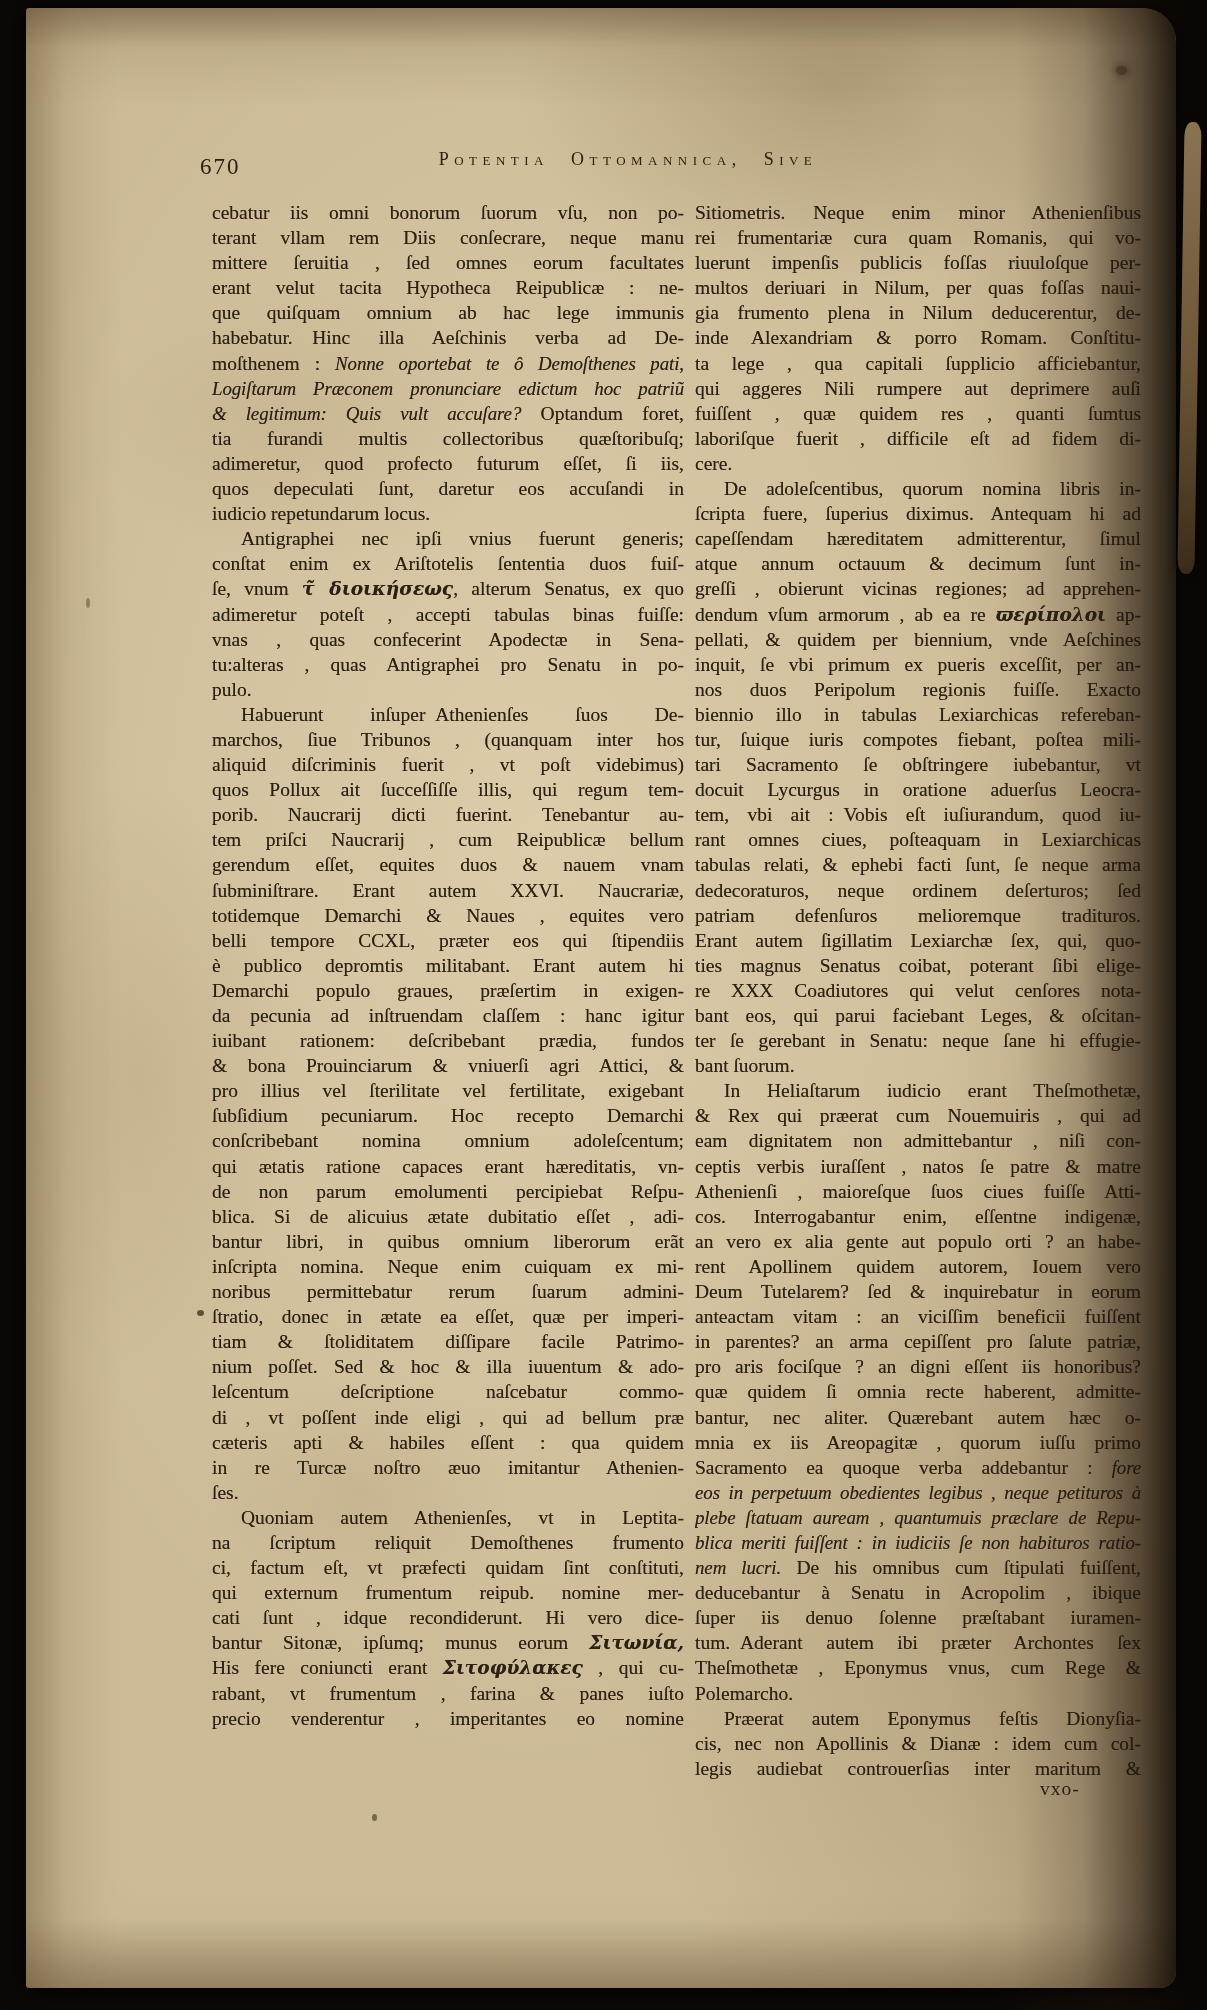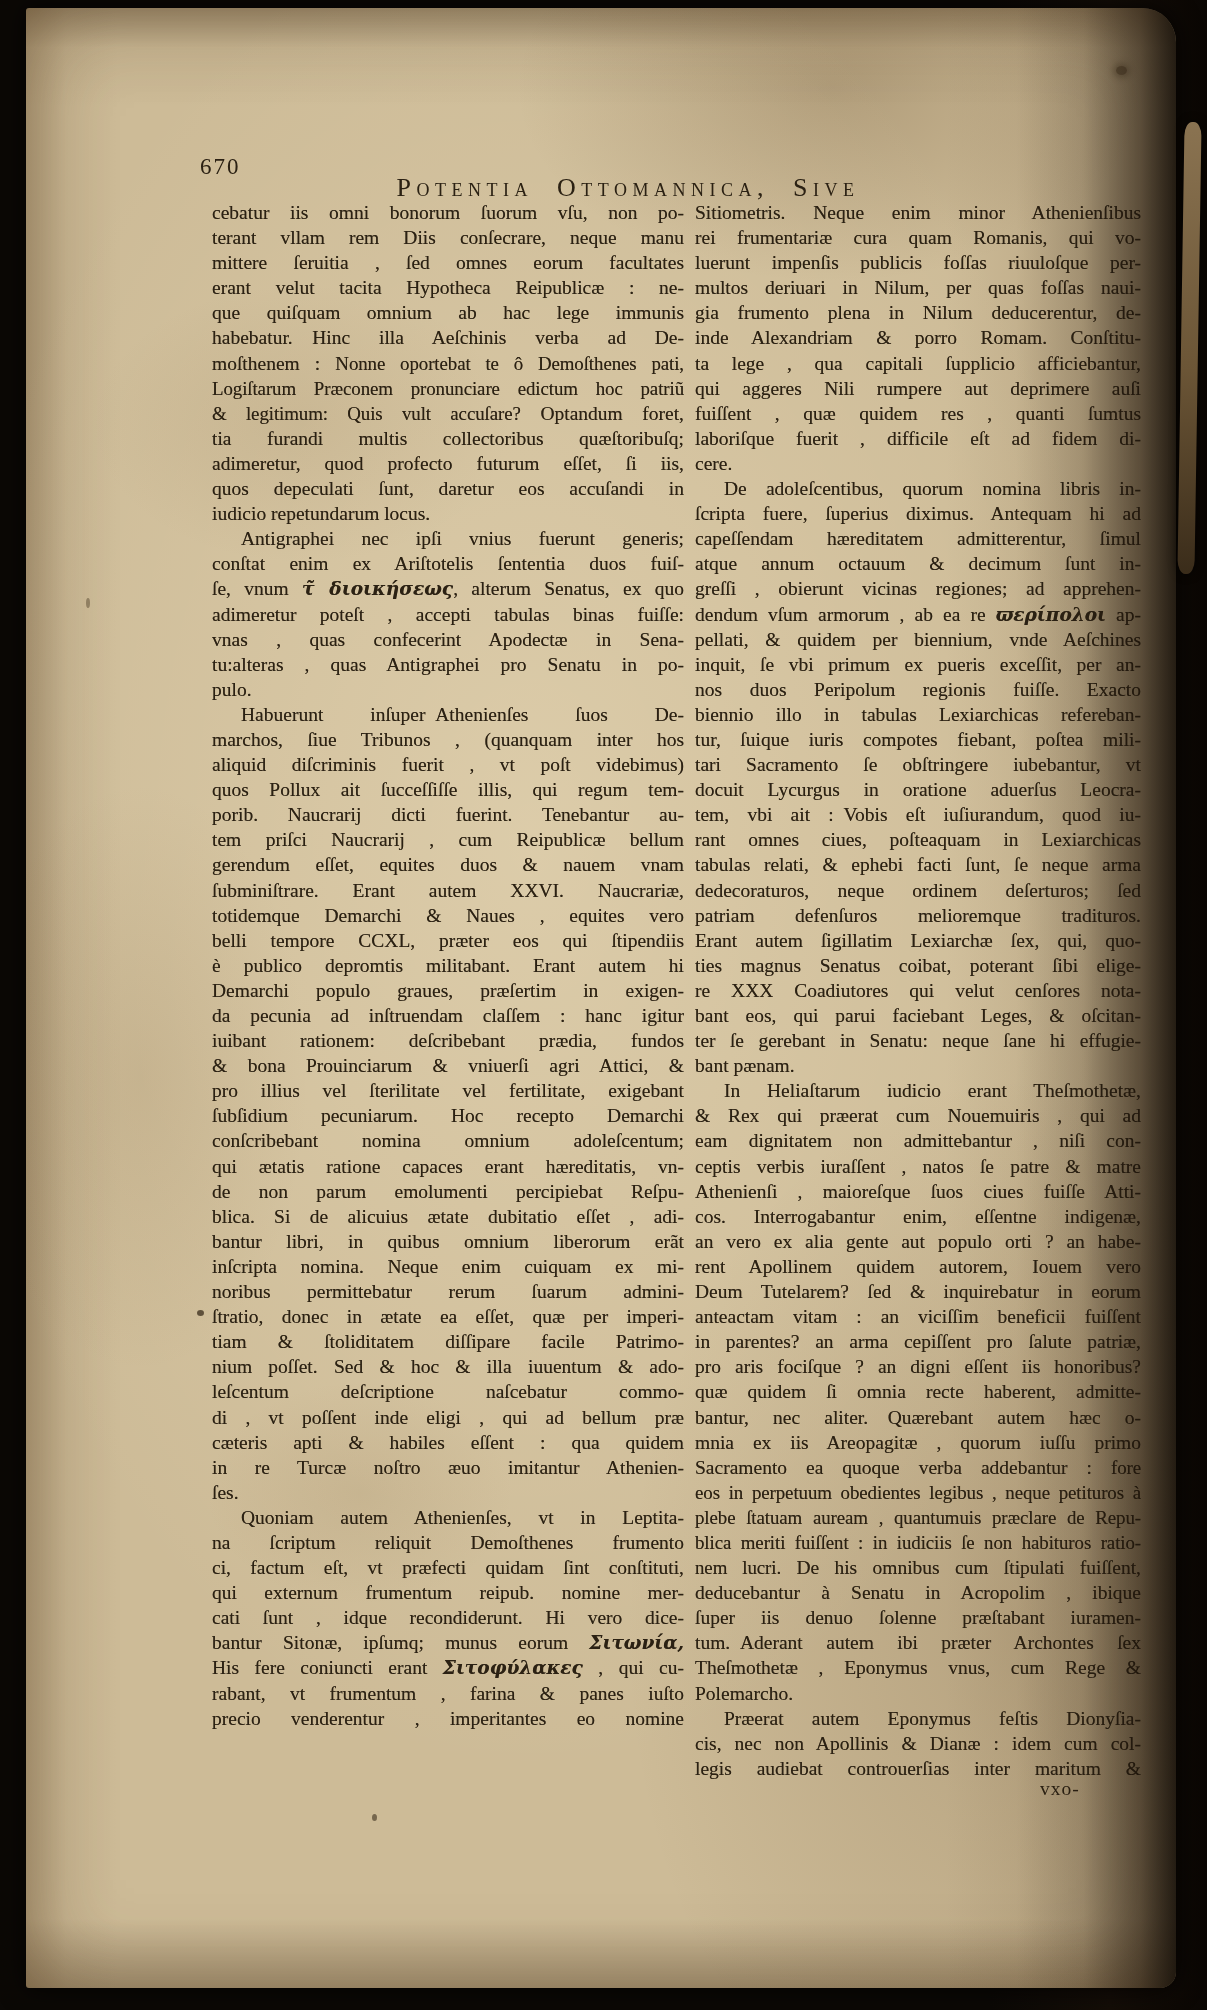"Potentia Ottomannica, Sive" .runtitle { font-size: 26px -> 18px; margin-top: 24px -> none }
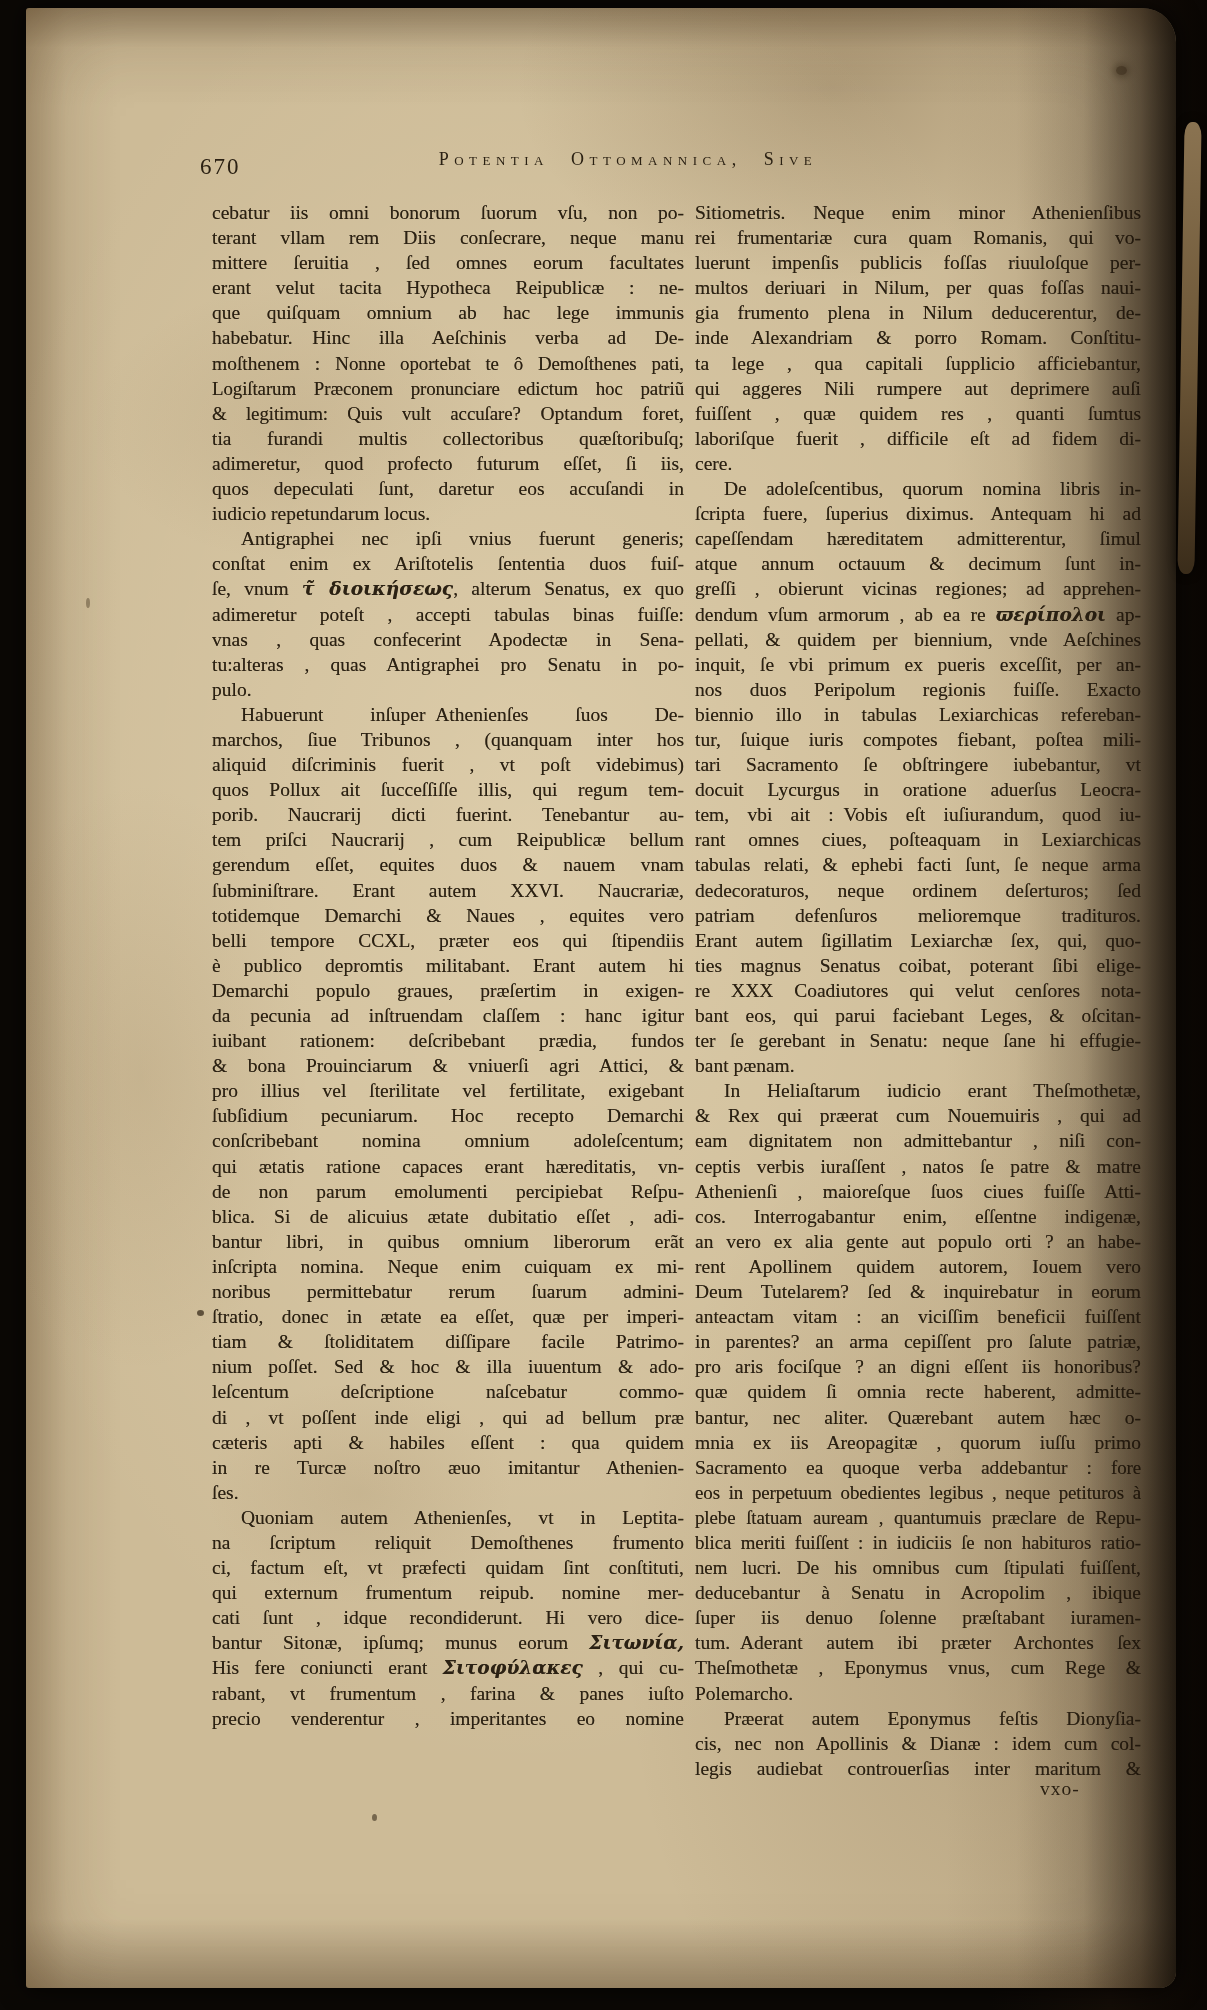"Nonne oportebat te ô Demoſthenes" .it { font-style: none -> italic }
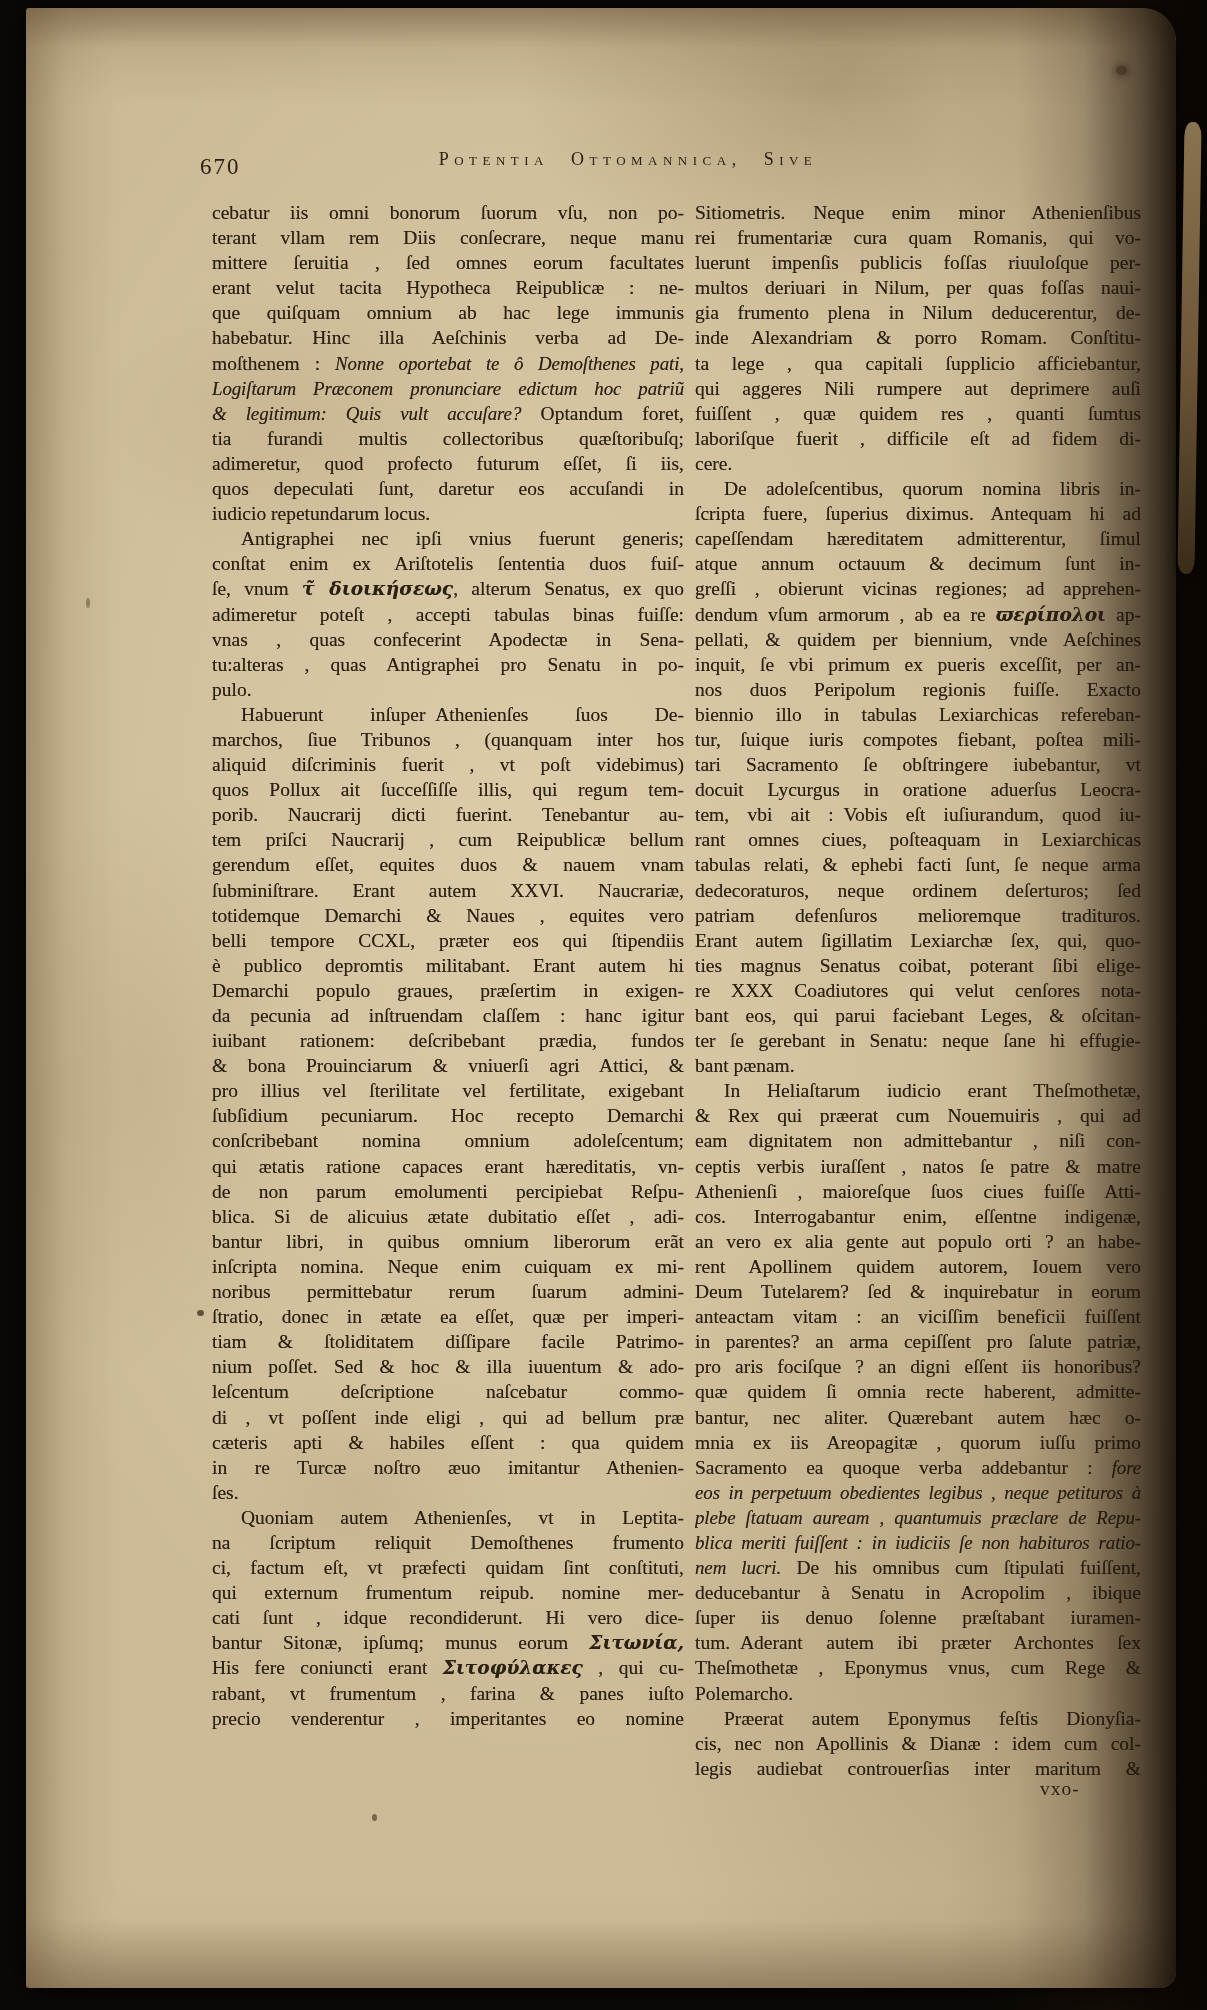"bant pænam." span { text: pænam -> ſuorum }
